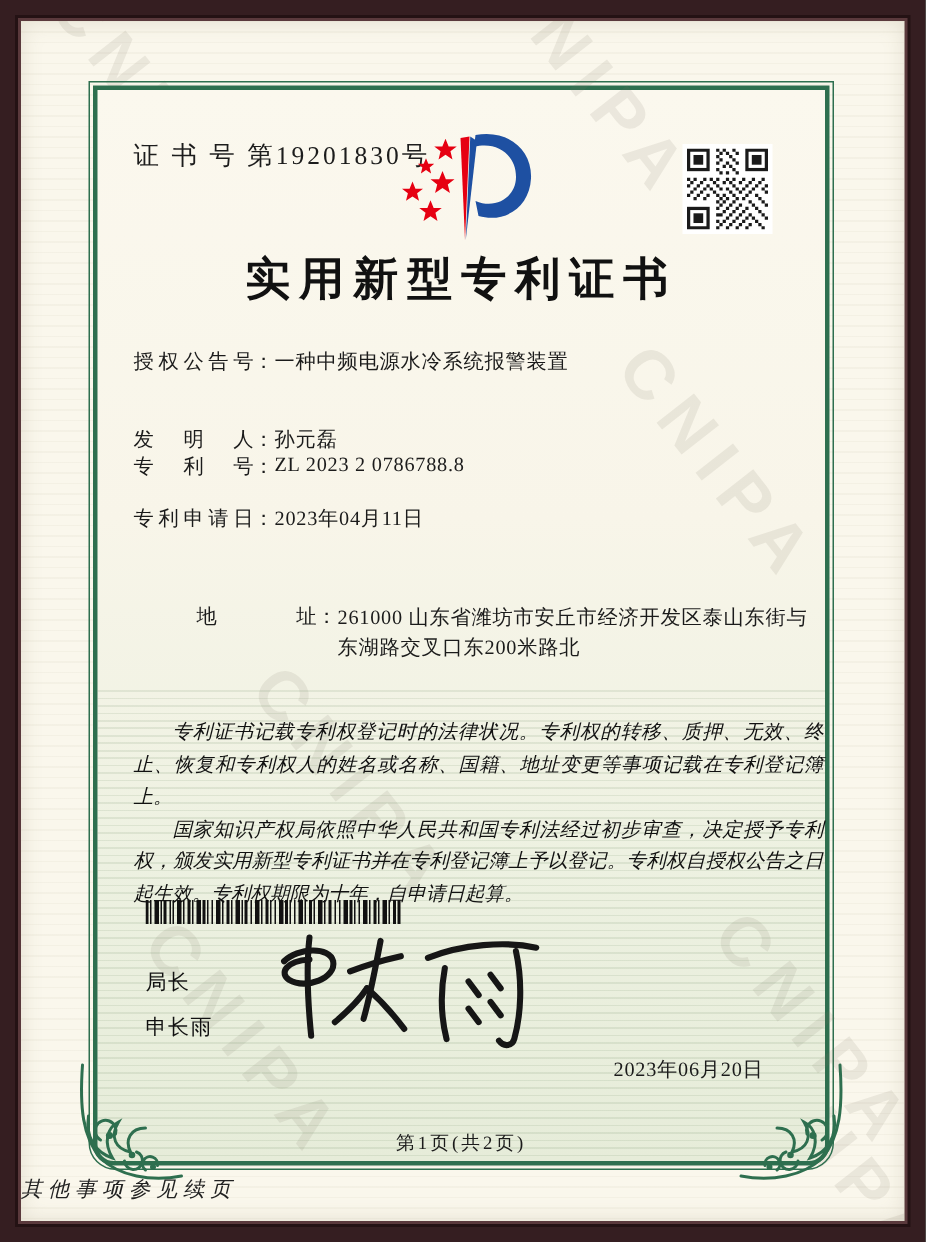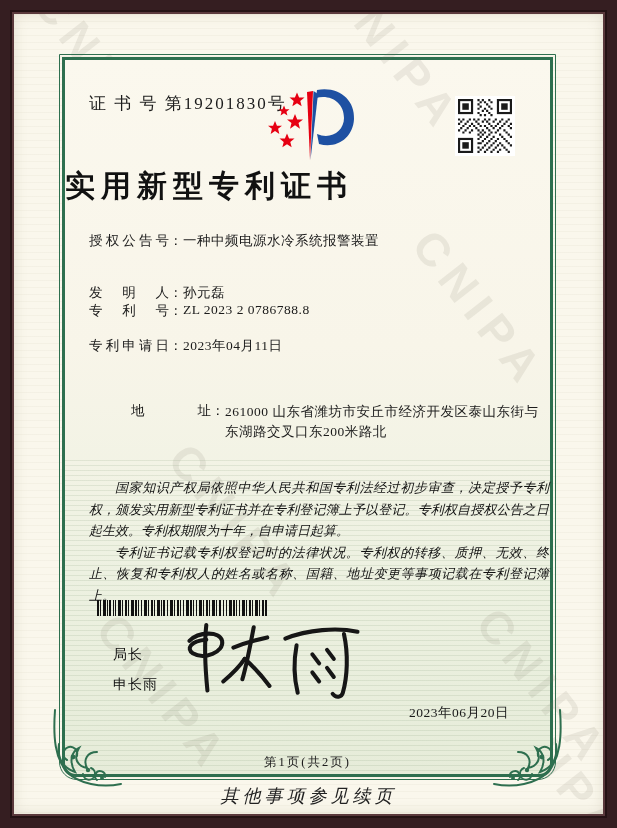"实用新型专利证书" .title { text-align: left -> center }
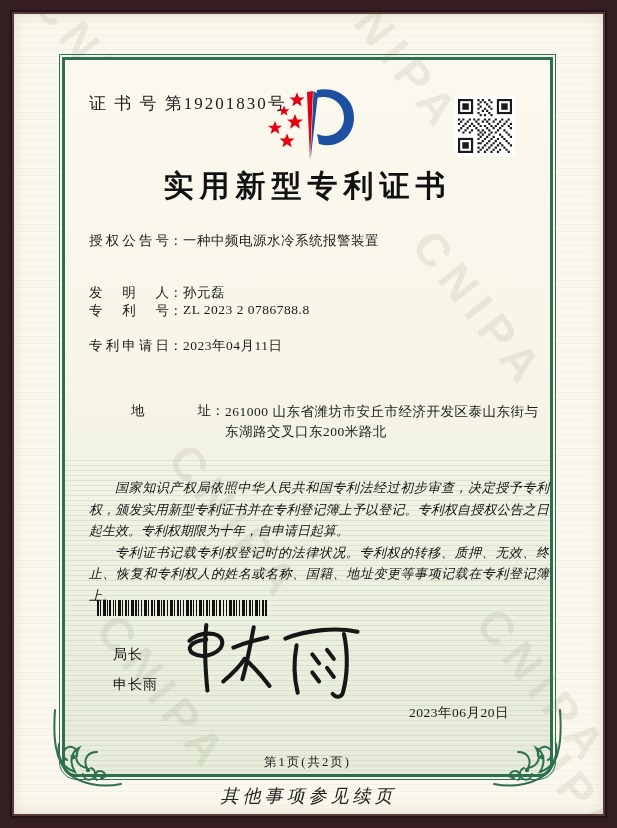"国家知识产权局依照中华人民共和国专利法经过初步审查，决定授予专利权，颁发实用新型" p { order: before "专利证书记载专利权登记时的法律状况。专利权的转移、质押、无效、终止、恢复和专利权" -> after "专利证书记载专利权登记时的法律状况。专利权的转移、质押、无效、终止、恢复和专利权" }
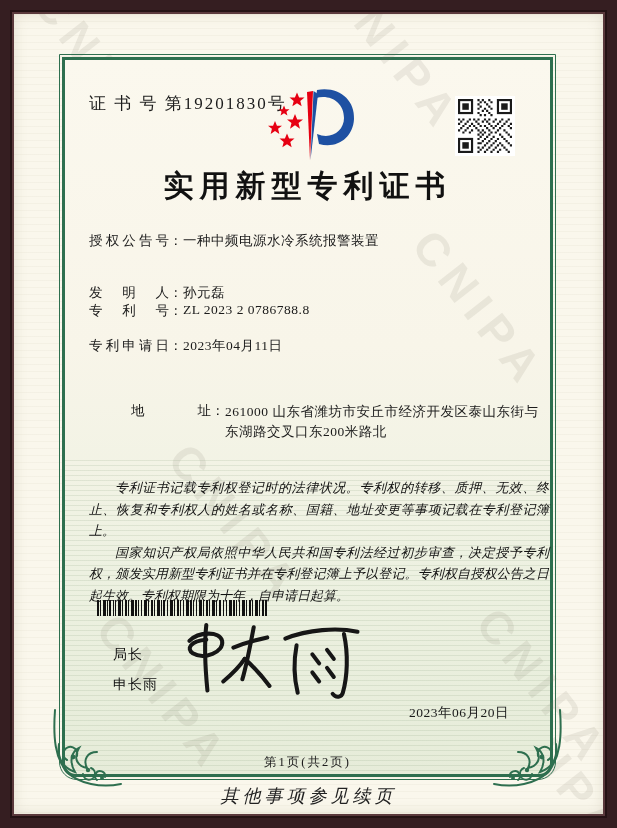"局长" .signer { margin-left: 16px -> none }
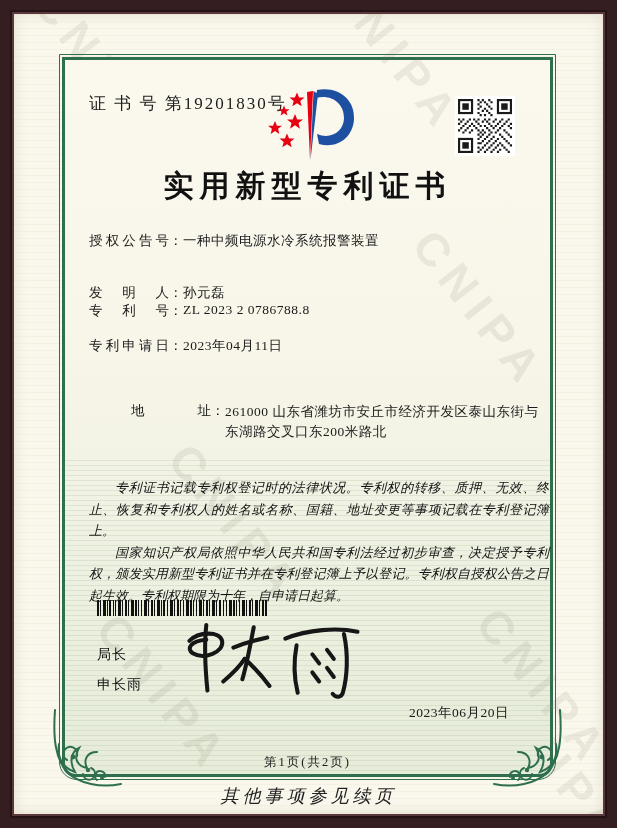"其他事项参见续页" .footer-note { font-size: 18px -> 14px; text-align: center -> none }
